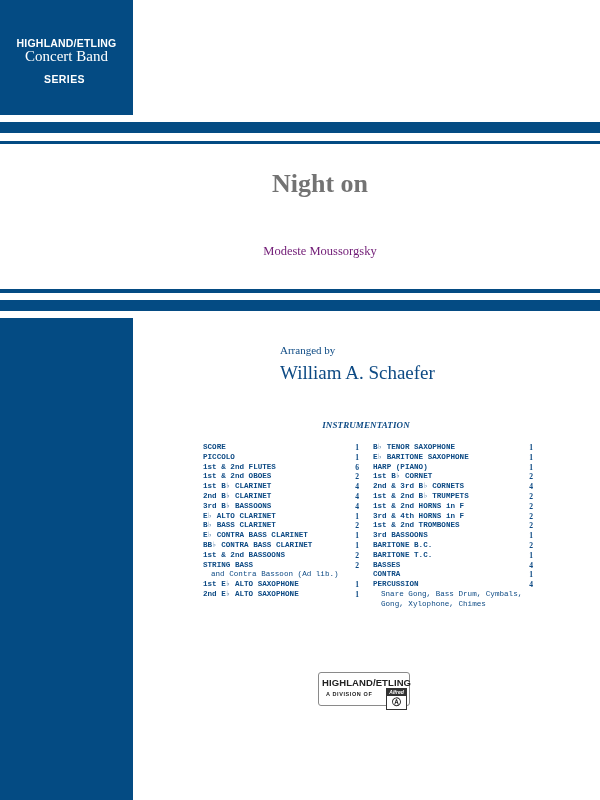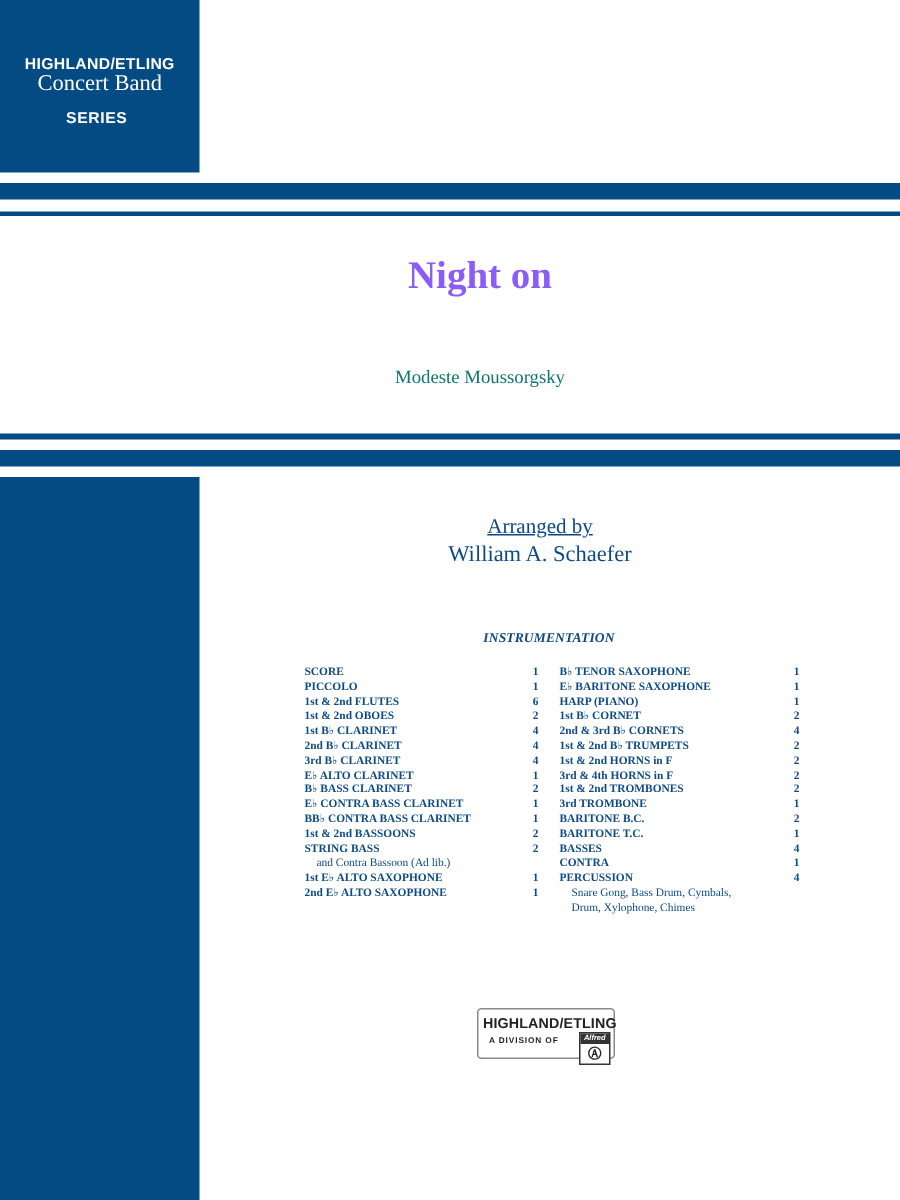"Night on" #title { color: #8b5cf6 -> #737373 }
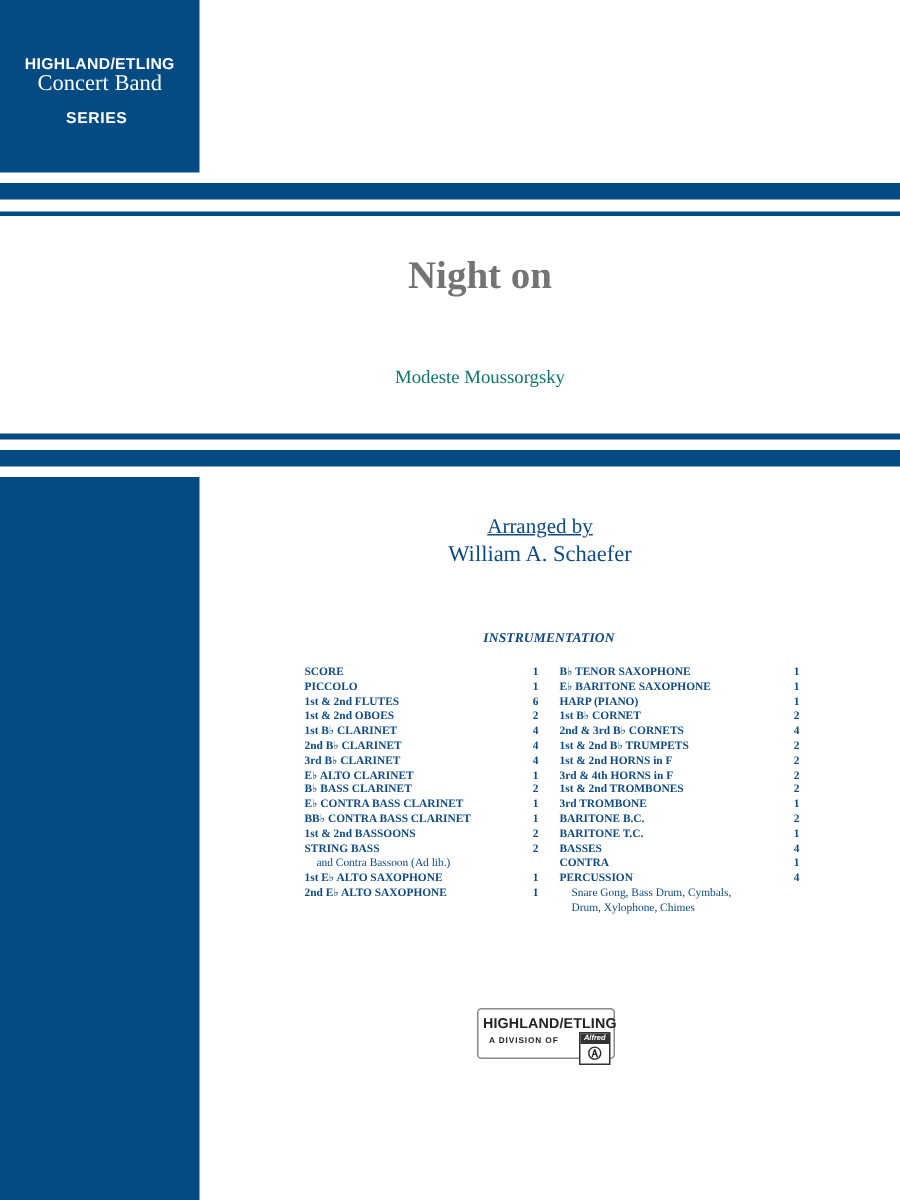"Modeste Moussorgsky" #composer { color: #0f766e -> #701a75 }
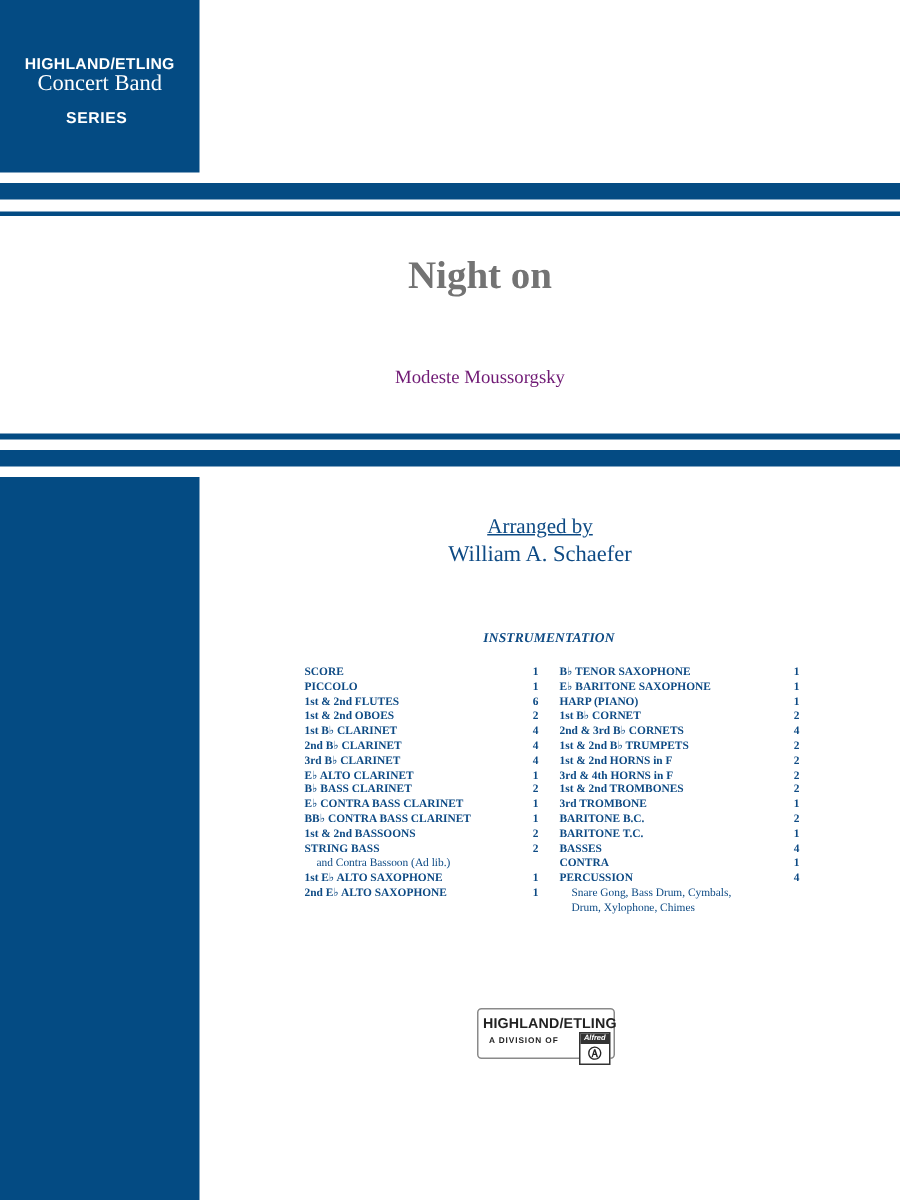"Arranged by" #arranged-label { font-size: 14px -> 11px; text-align: center -> left; text-decoration: underline -> none }
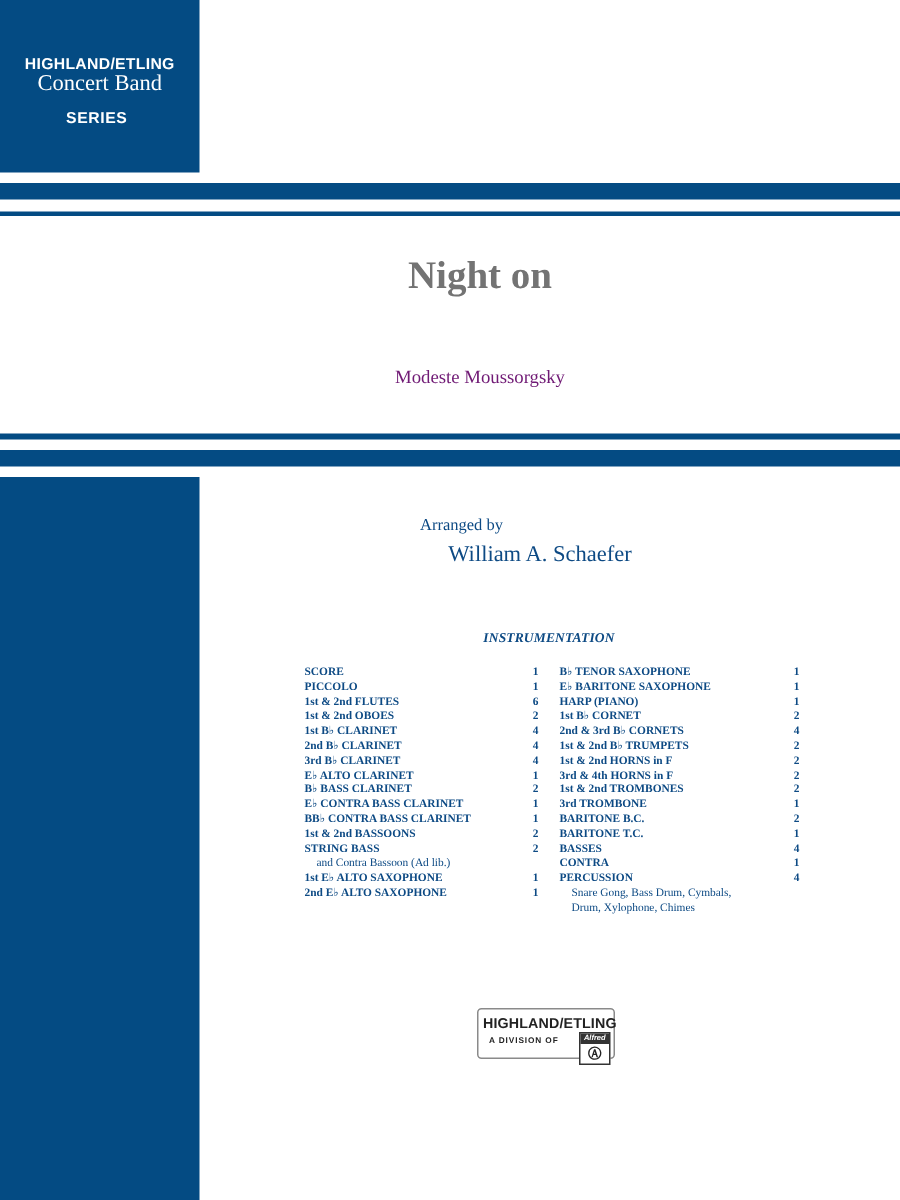"William A. Schaefer" #arranger { font-size: 15px -> 19px; text-align: center -> none }
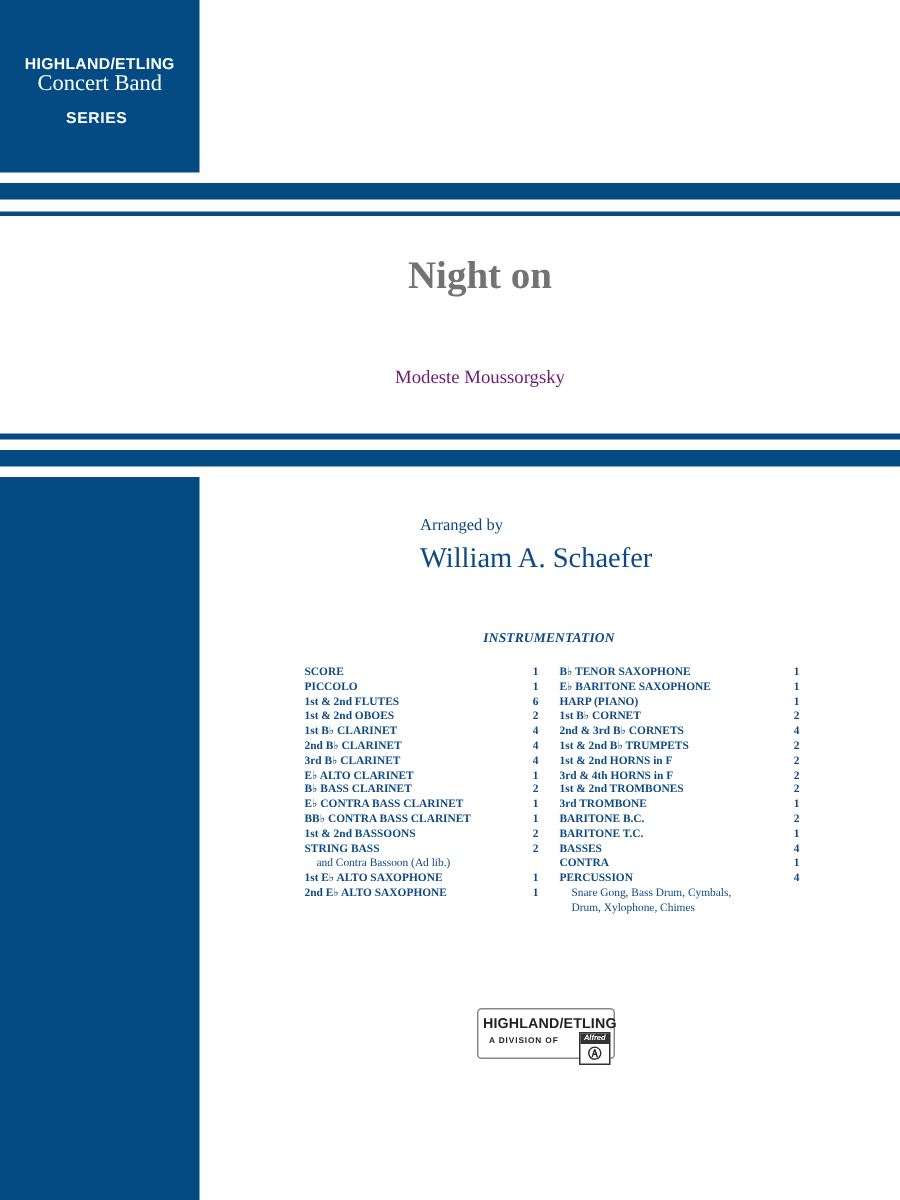"SCORE" .row .name { font-family: none -> Liberation Mono, monospace }
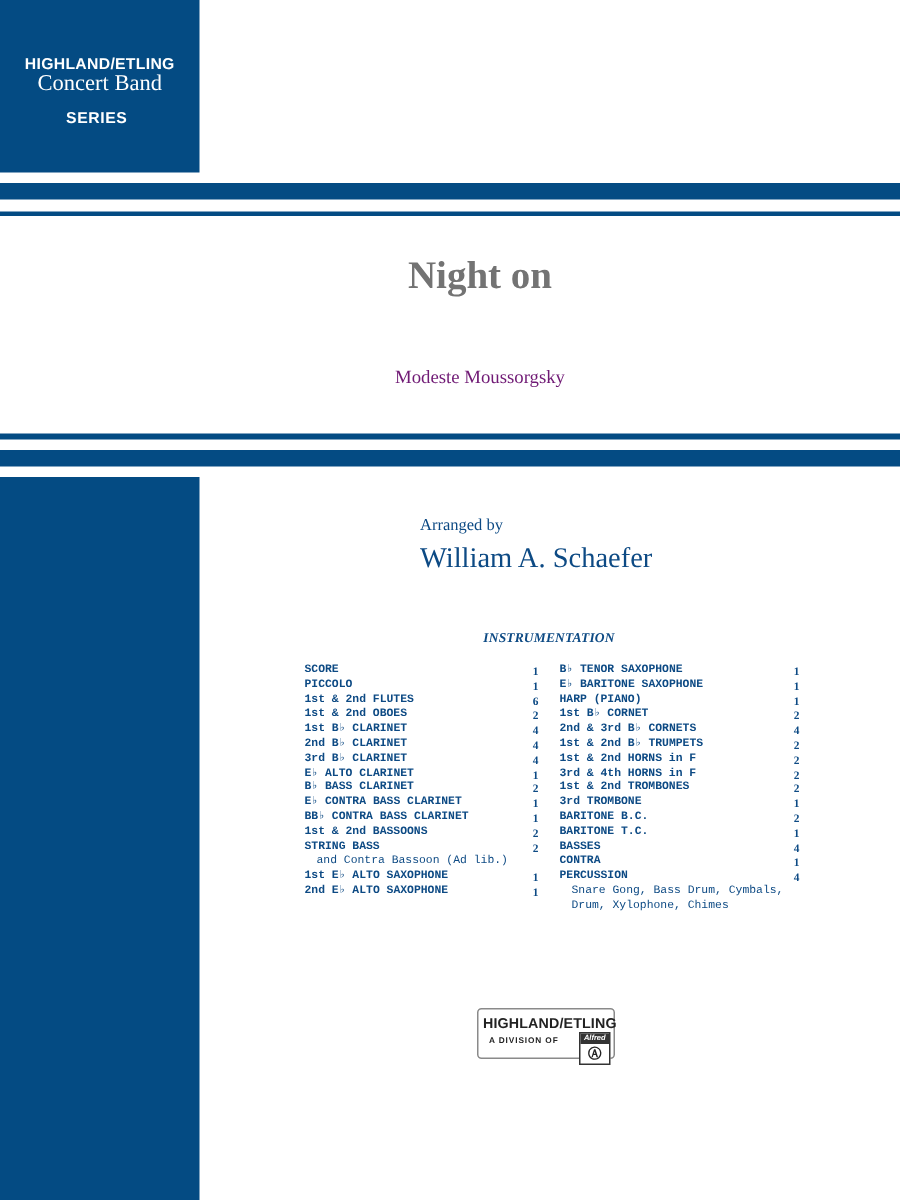"3rd B♭ CLARINET" span.name { text: CLARINET -> BASSOONS }
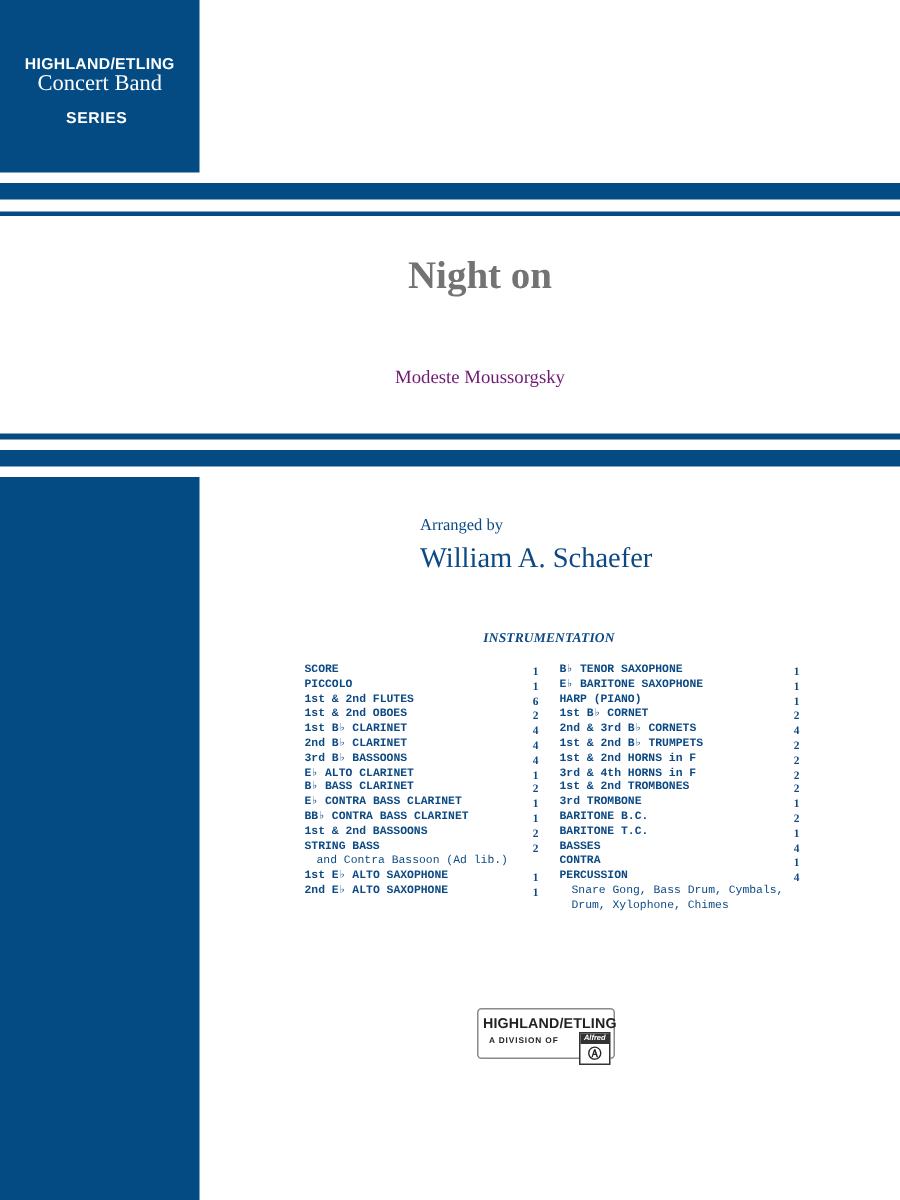"3rd TROMBONE" span.name { text: TROMBONE -> BASSOONS }
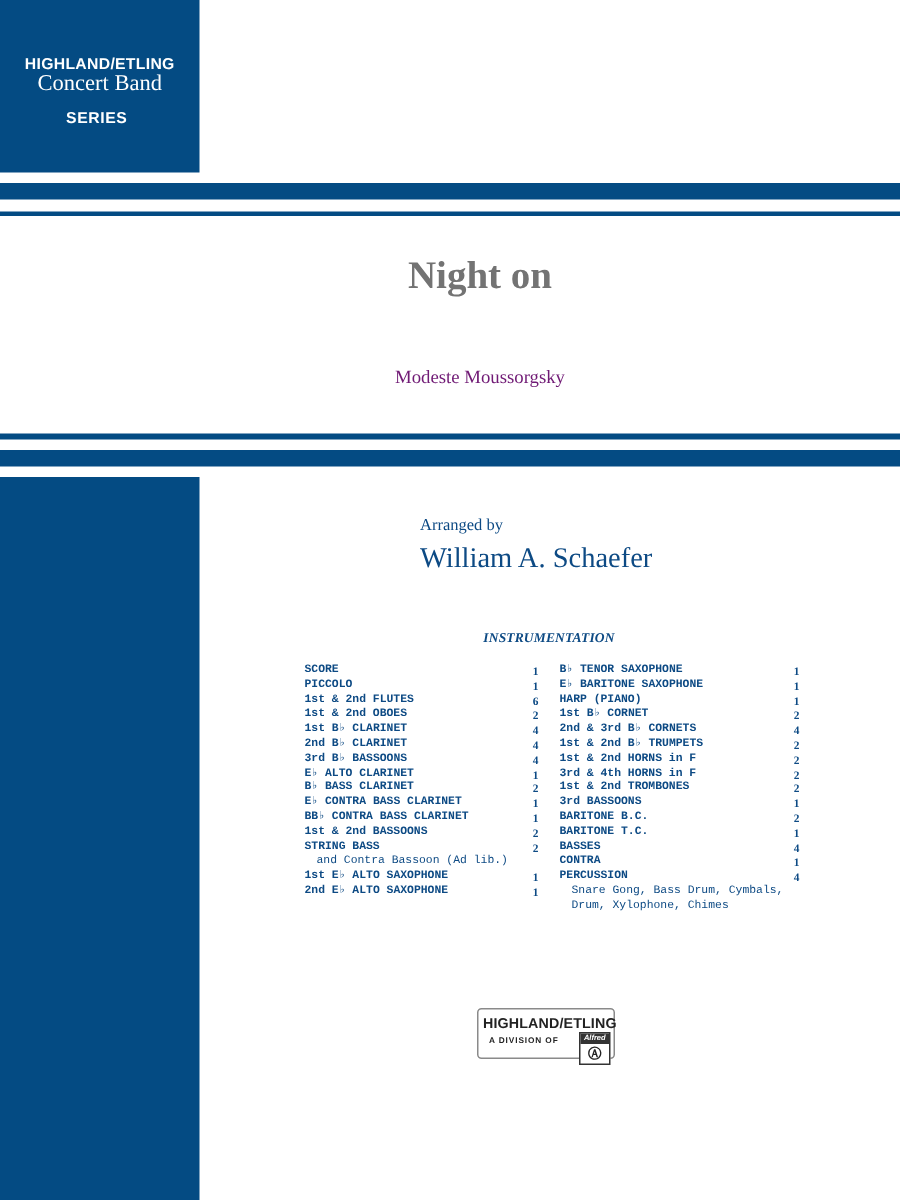"Drum, Xylophone, Chimes" span.name { text: Drum -> Gong }
